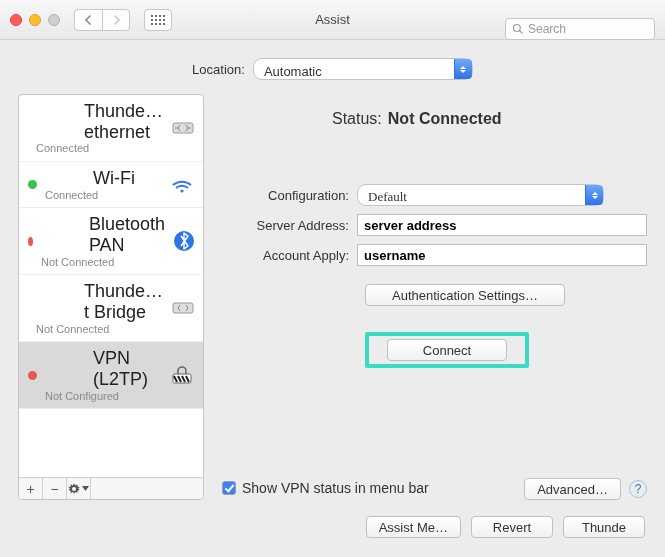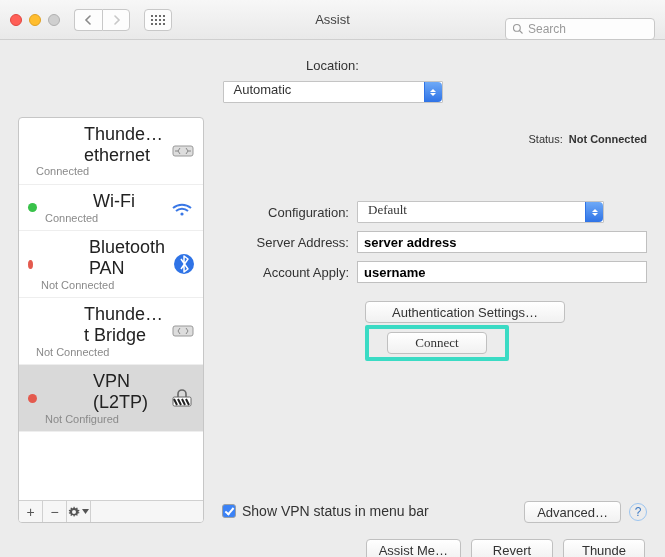"Location:" .location-row { flex-direction: column -> none }
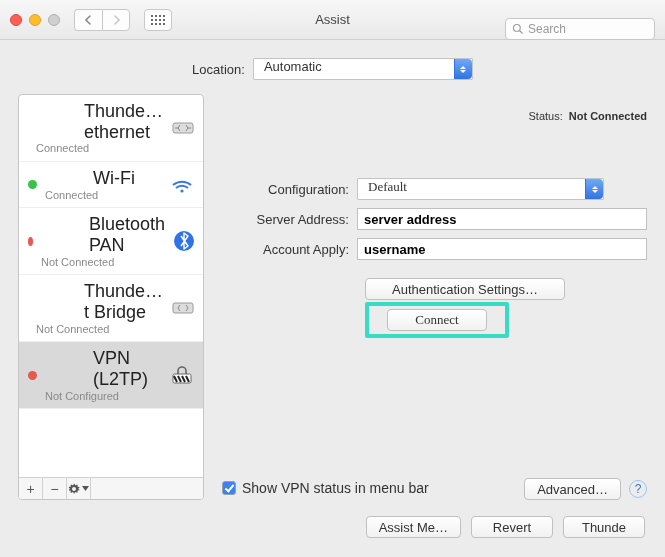"Automatic" .popup-select { align-items: flex-start -> flex-end; border-radius: 1px -> 9px }
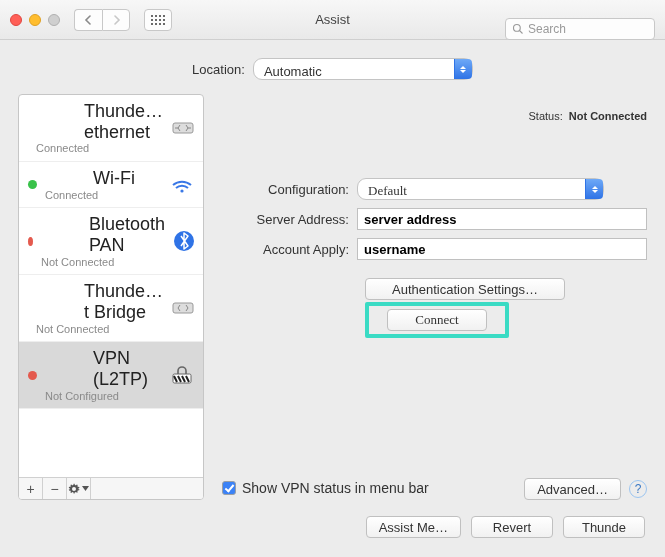"Status:" .status-row { font-size: 11px -> 16px; justify-content: flex-end -> flex-start }
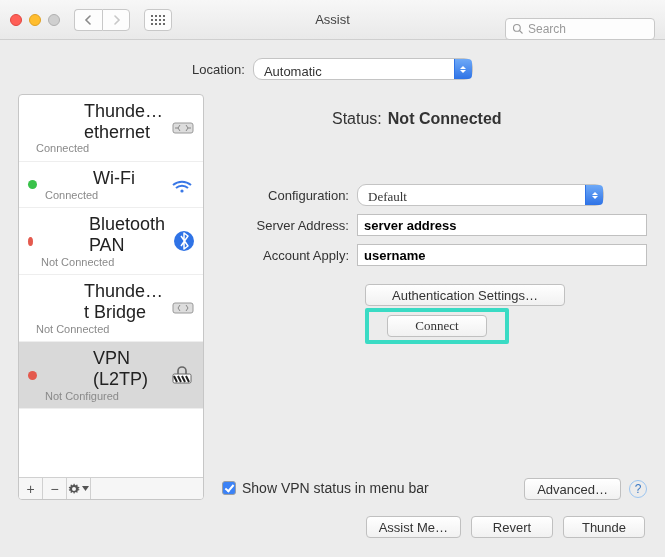"Authentication Settings…" .auth-row { gap: 2px -> 26px }
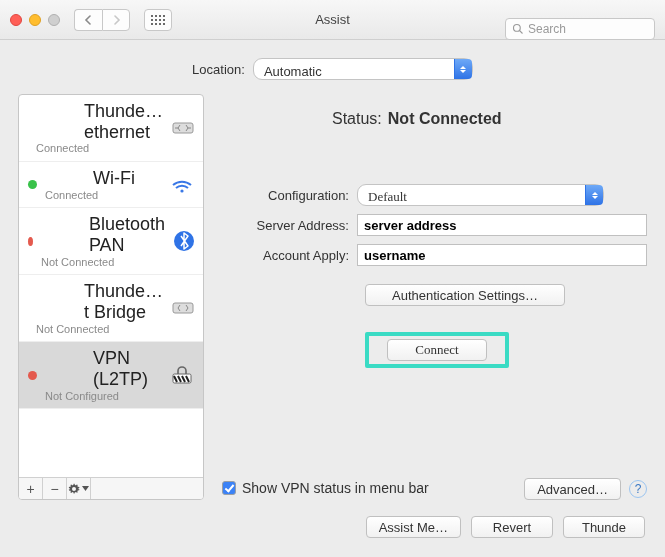"Connect" .connect-wrap .btn { font-family: Liberation Serif, serif -> none; width: 100px -> 120px }
